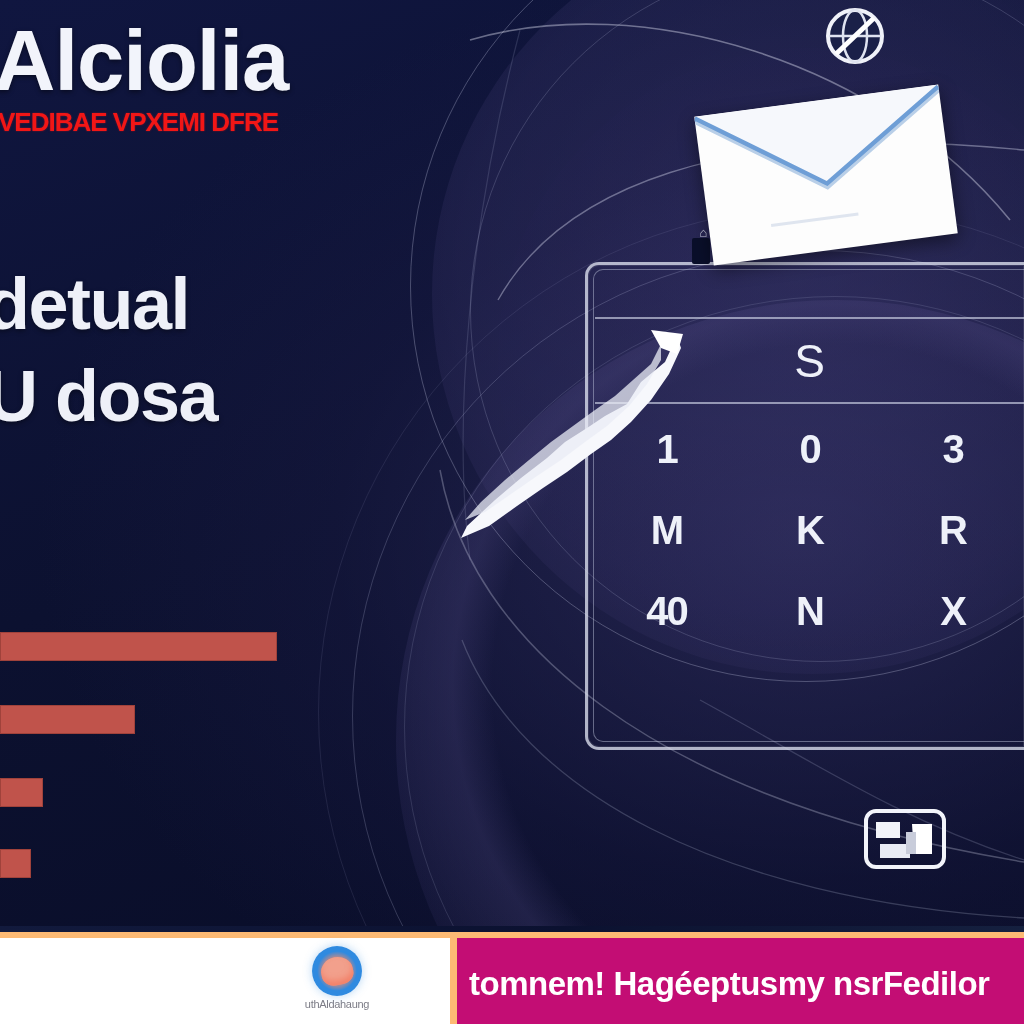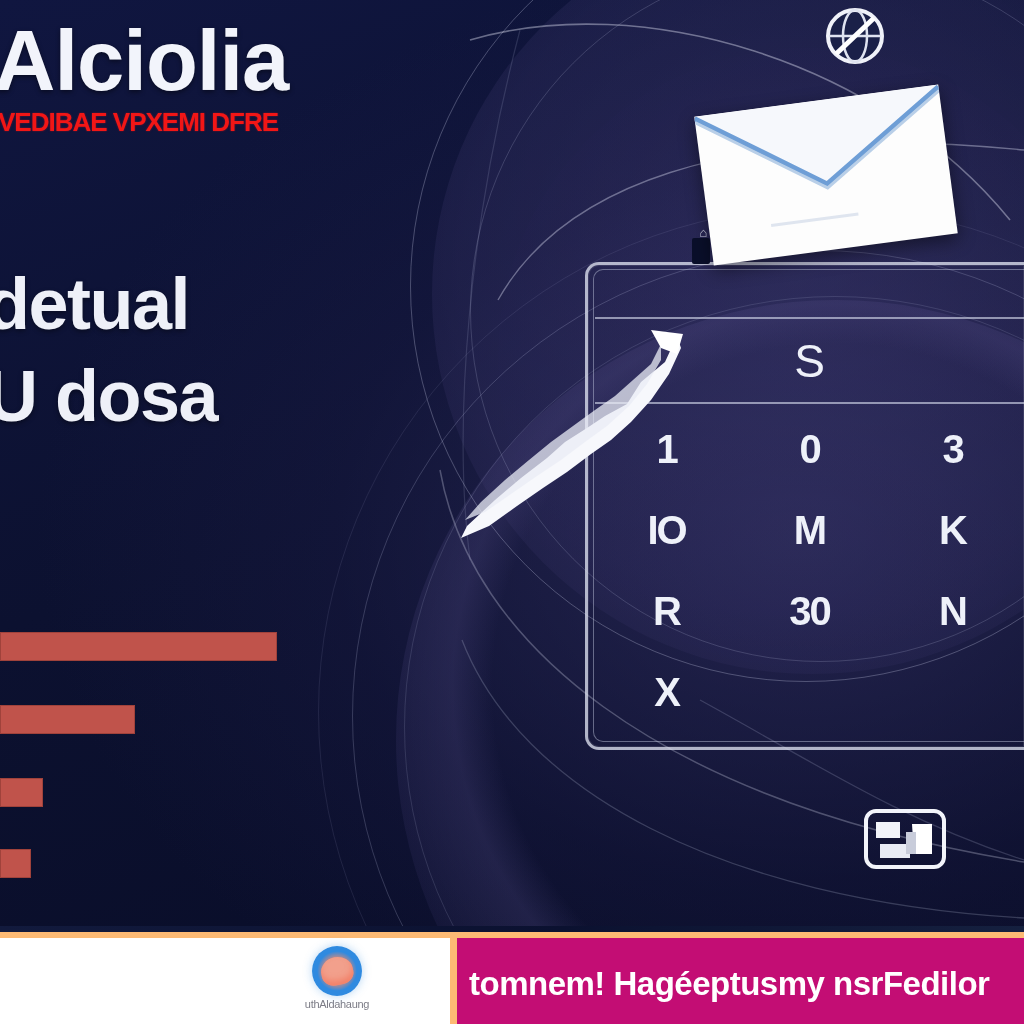"IO" div.cal-cell { html: <div>IO</div> -> none }
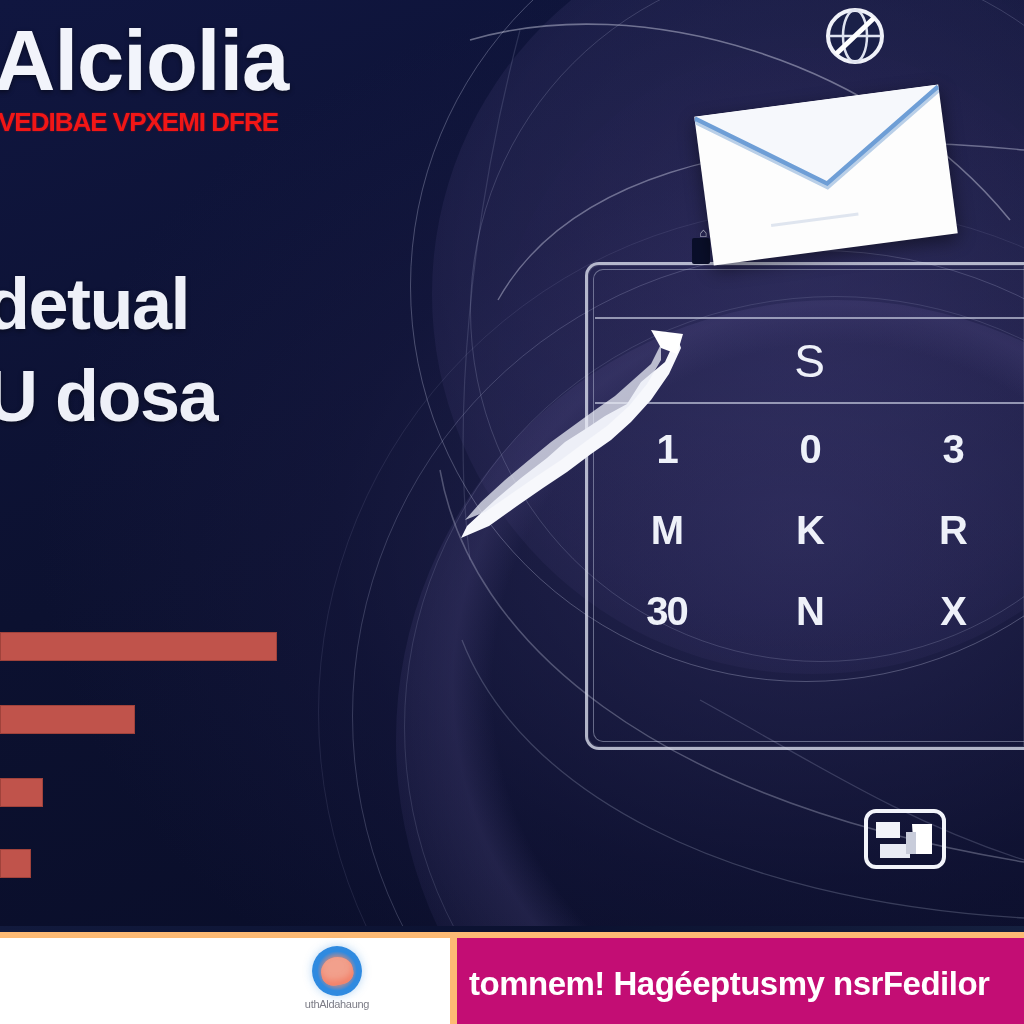"30" div.cal-cell { text: 30 -> 40 }
